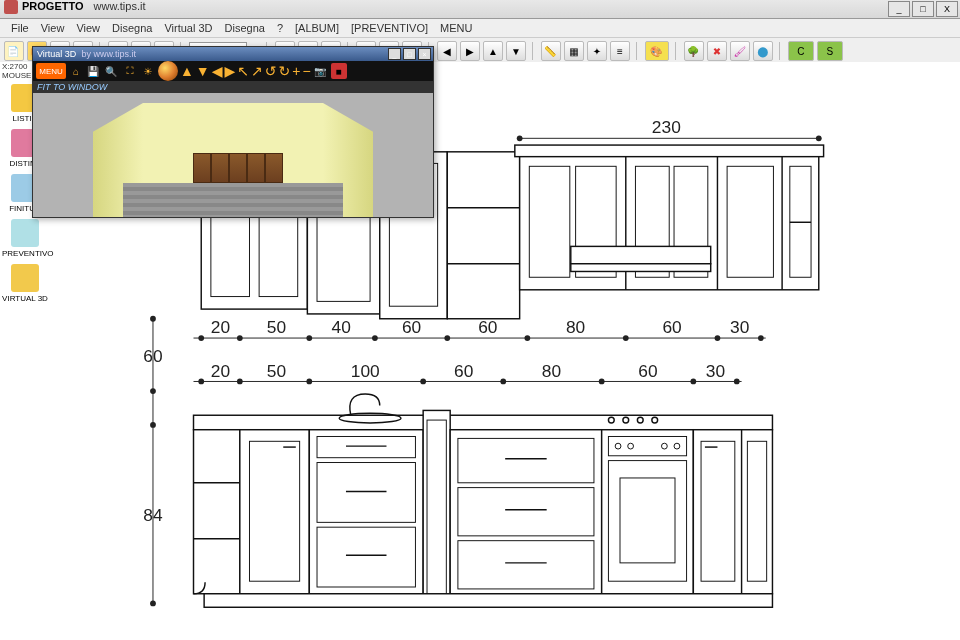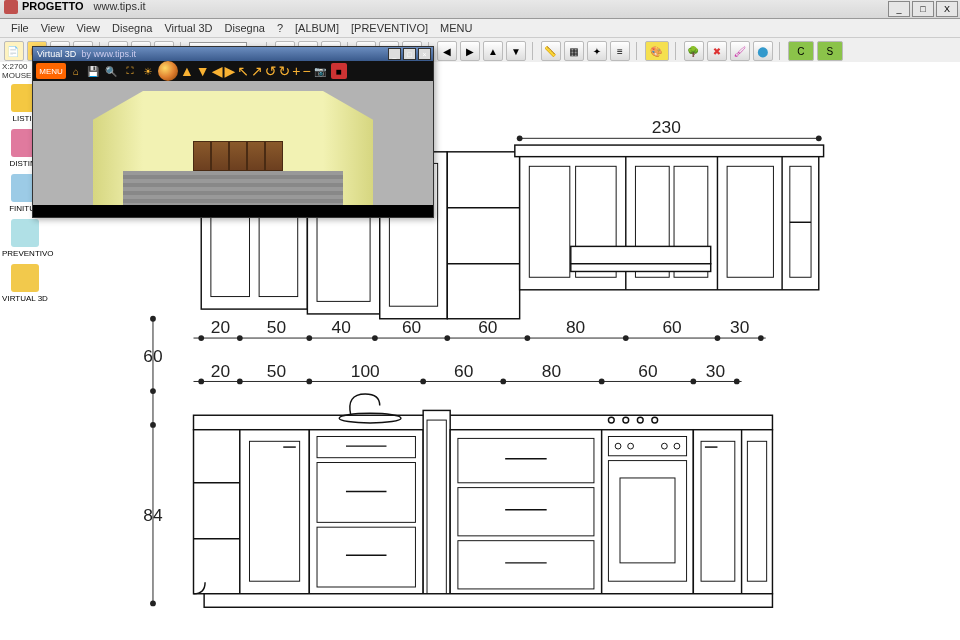"FIT TO WINDOW" div.v3d-fit { html: none -> <div>FIT TO WINDOW</div> }
